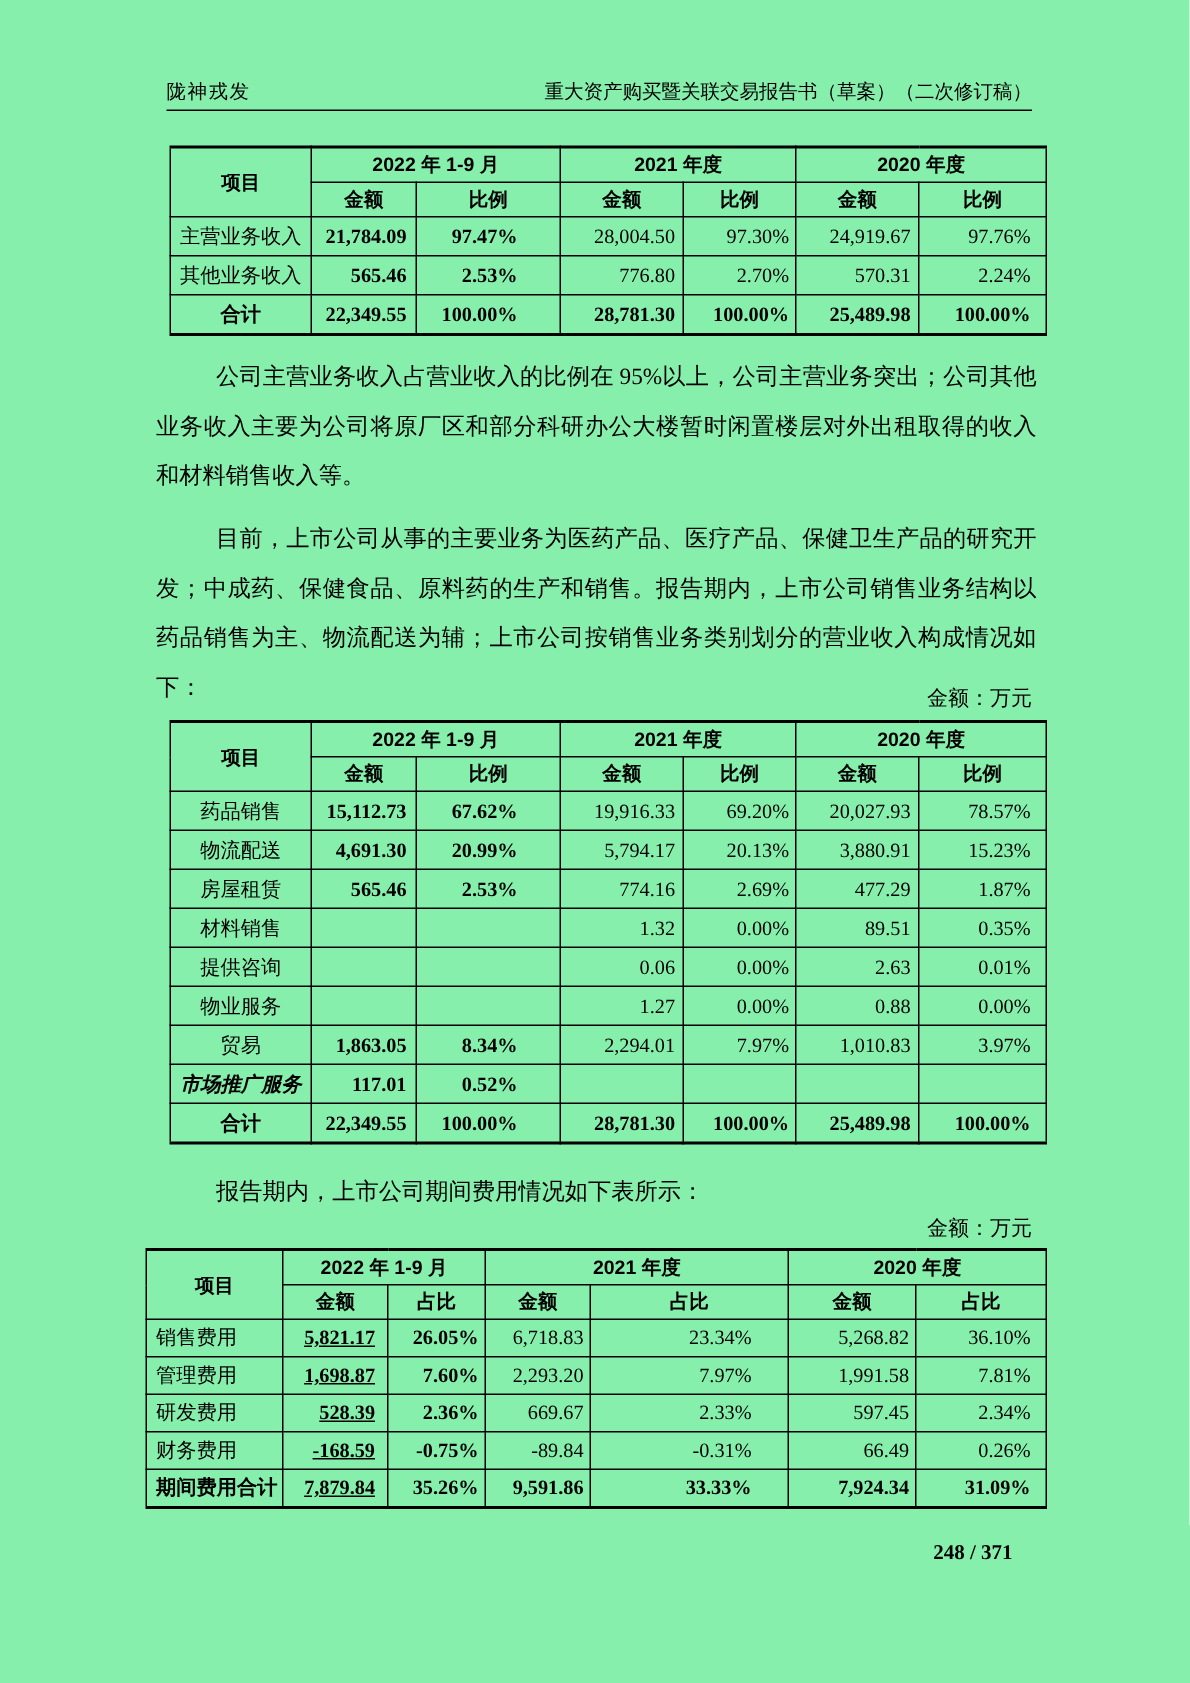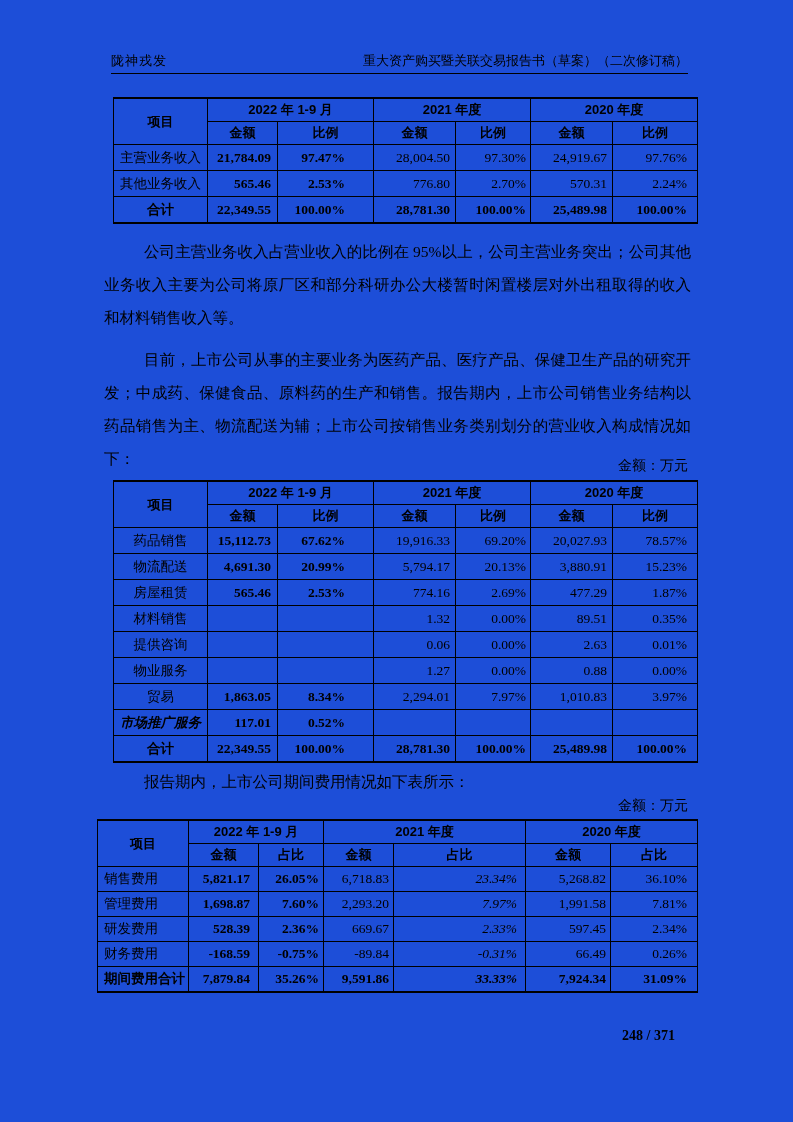"陇神戎发" .page { background: #1d4ed8 -> #86efac }
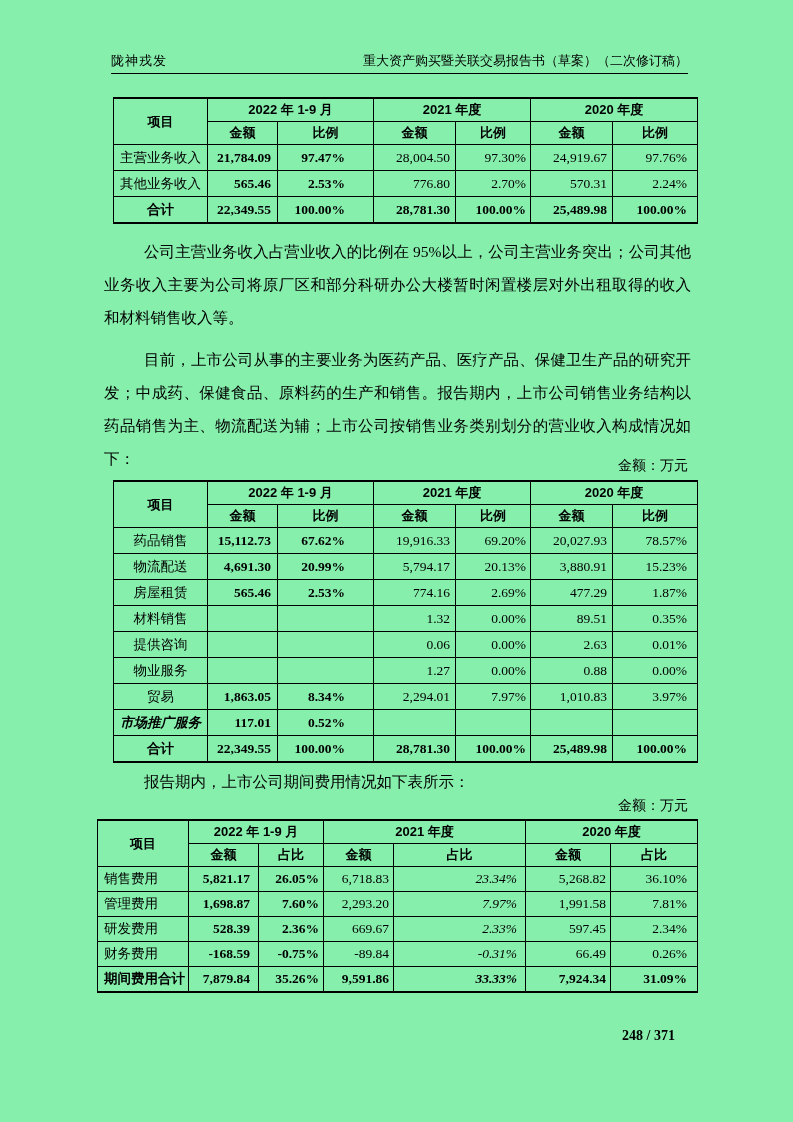"报告期内，上市公司期间费用情况如下表所示：" .body-para.single { margin-top: 8px -> 21px }
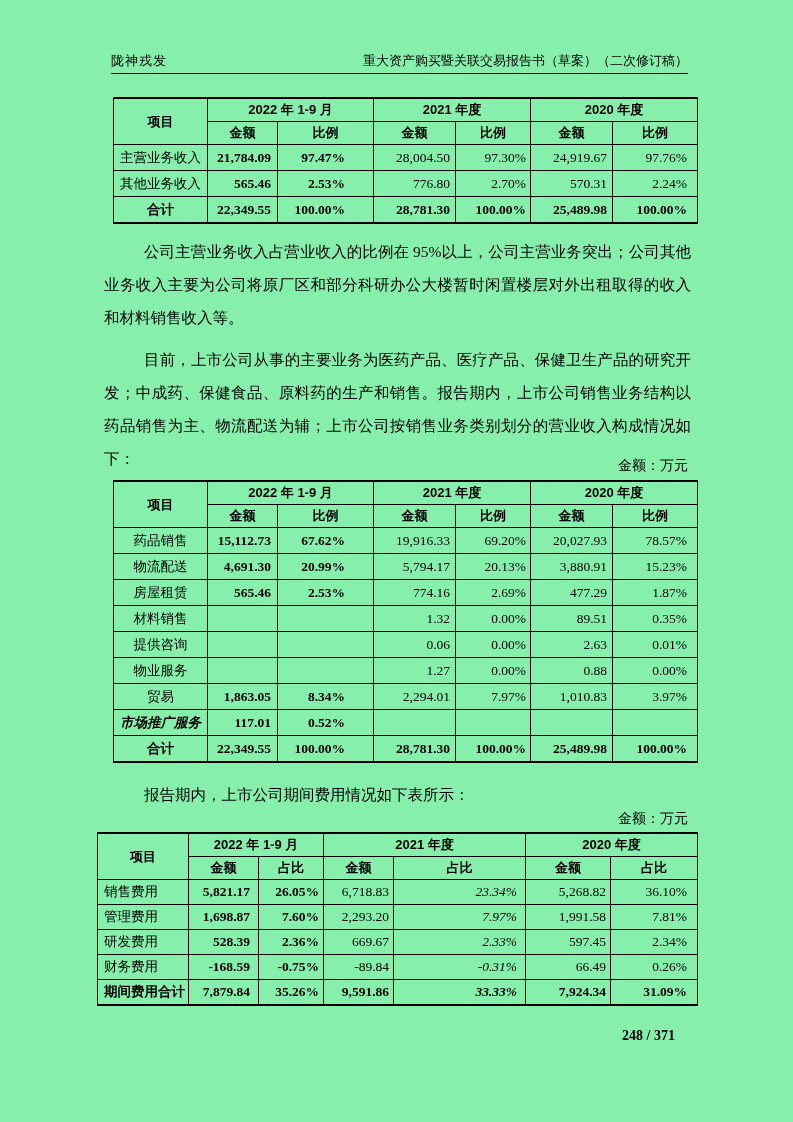"5,821.17" table.t3table .c1 { text-decoration: none -> underline }
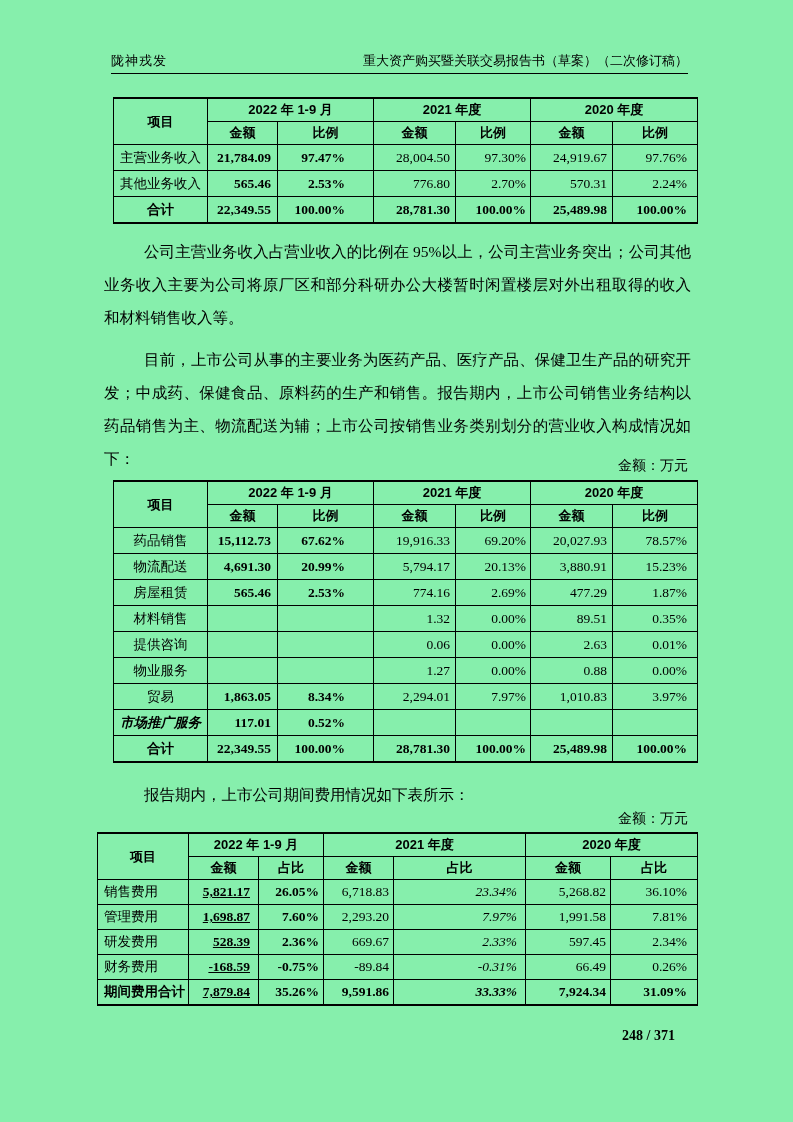"23.34%" table.t3table .c4 { font-style: italic -> none; padding-right: 8px -> 24px }
